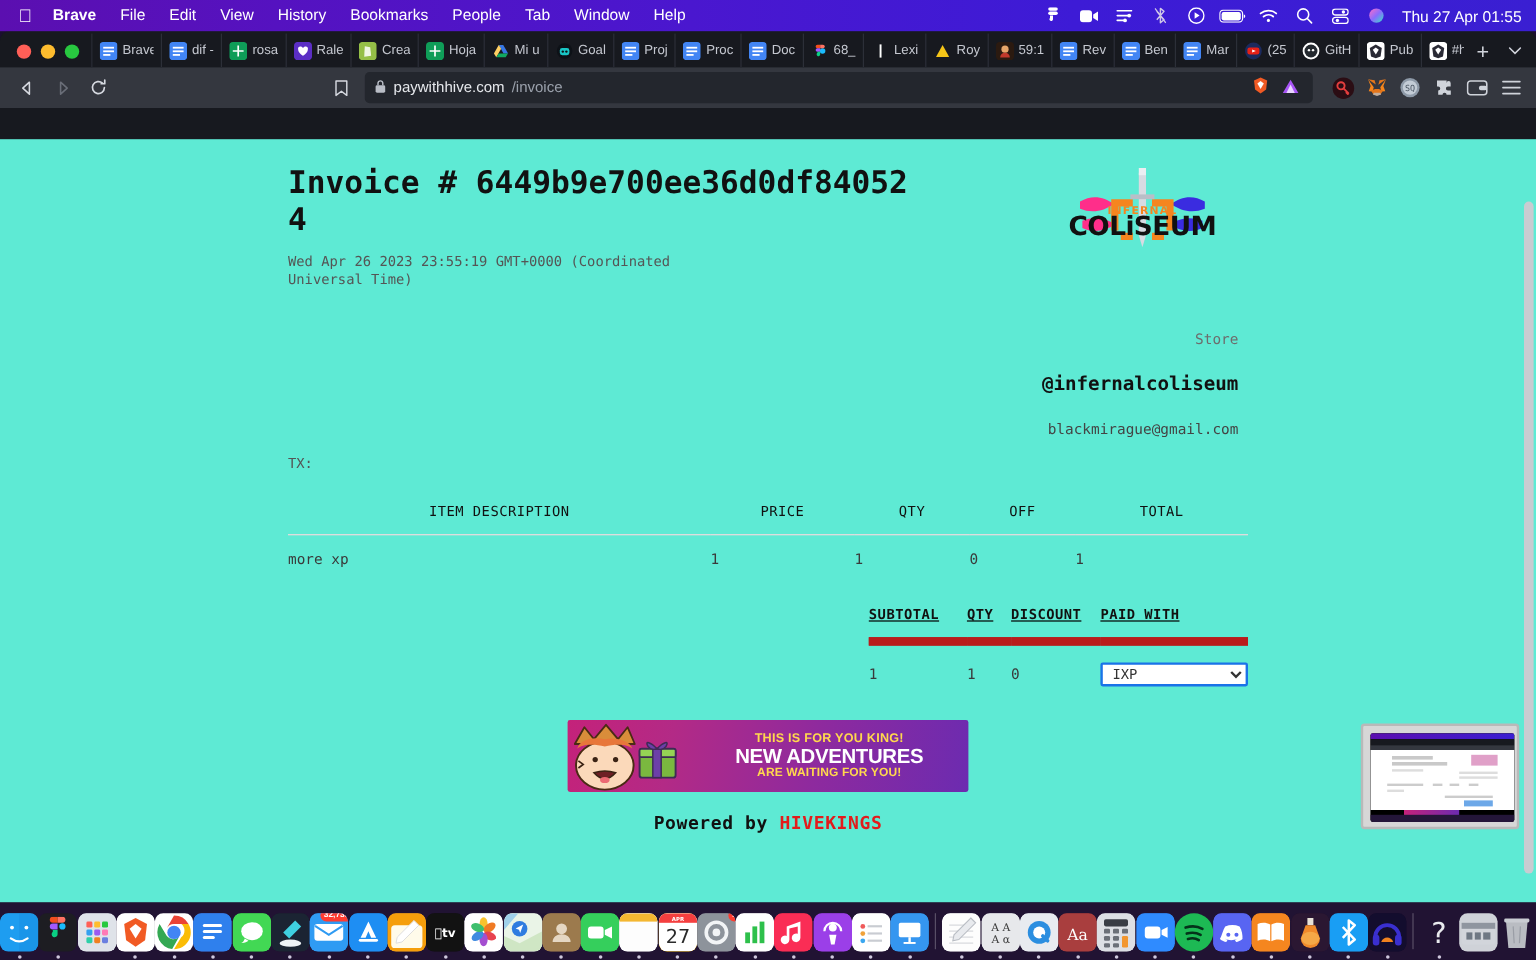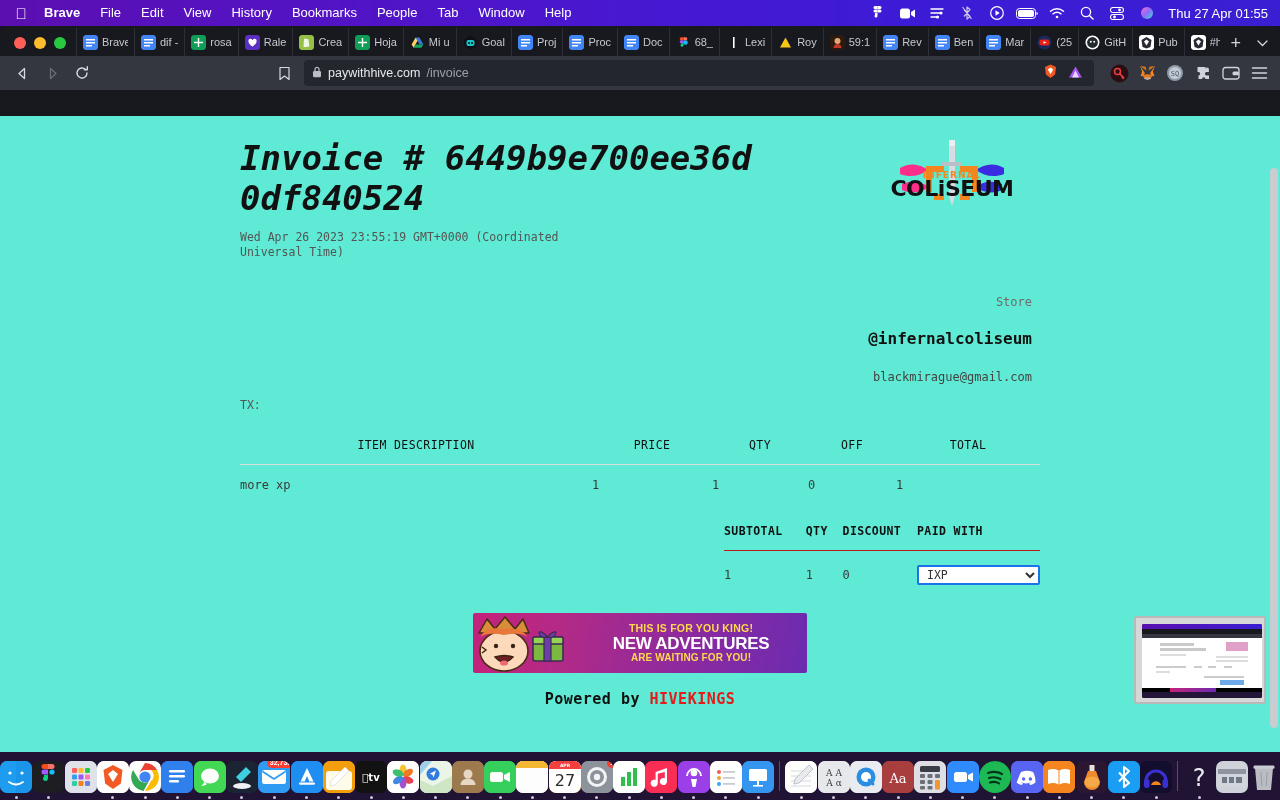"Invoice # 6449b9e700ee36d0df840524" #inv-title { font-size: 34px -> 26px; font-style: italic -> none }
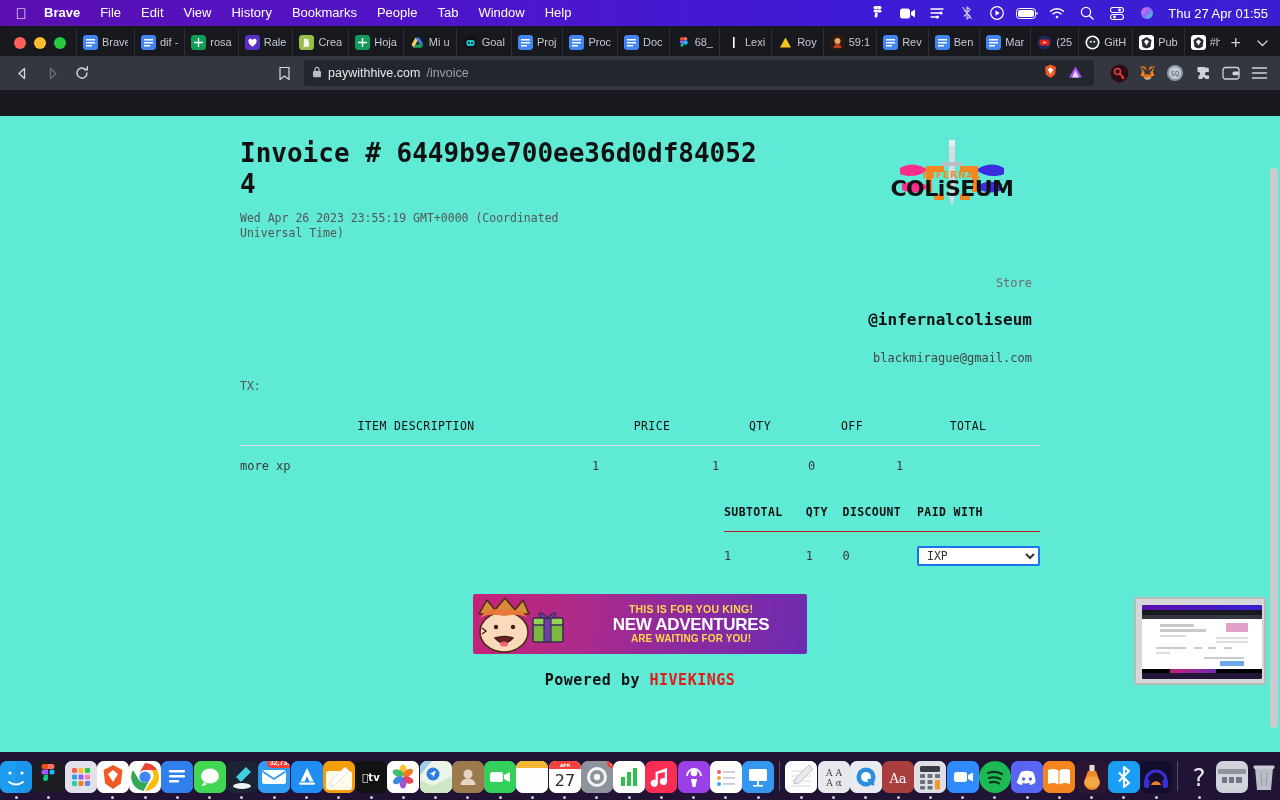"SUBTOTAL" #totals-table thead tr { border-bottom: 1px solid #b91c1c -> 7px solid #b91c1c; text-decoration: none -> underline }
